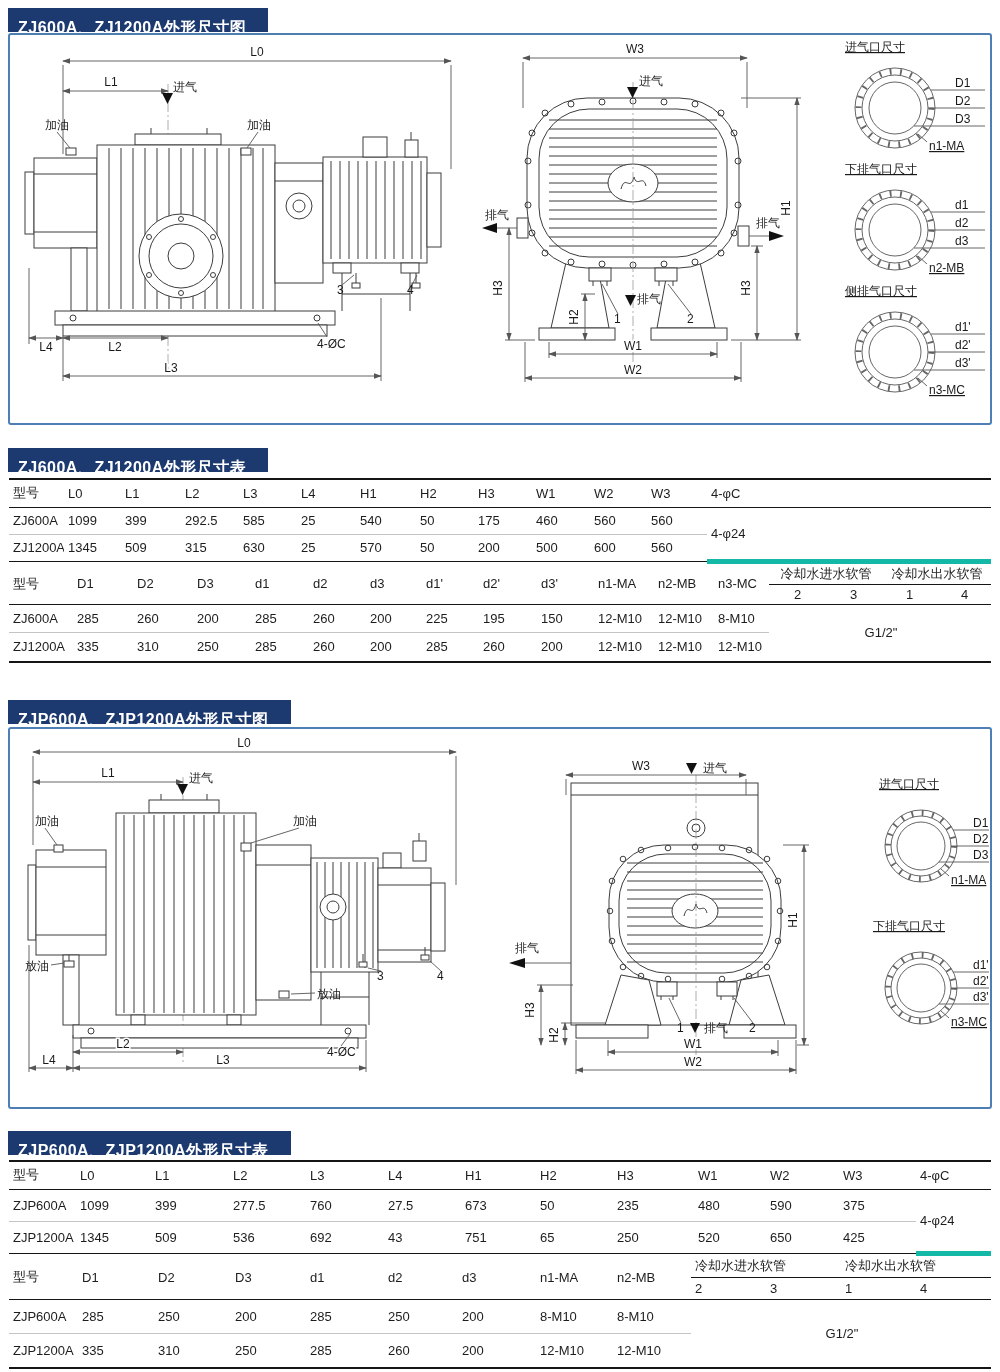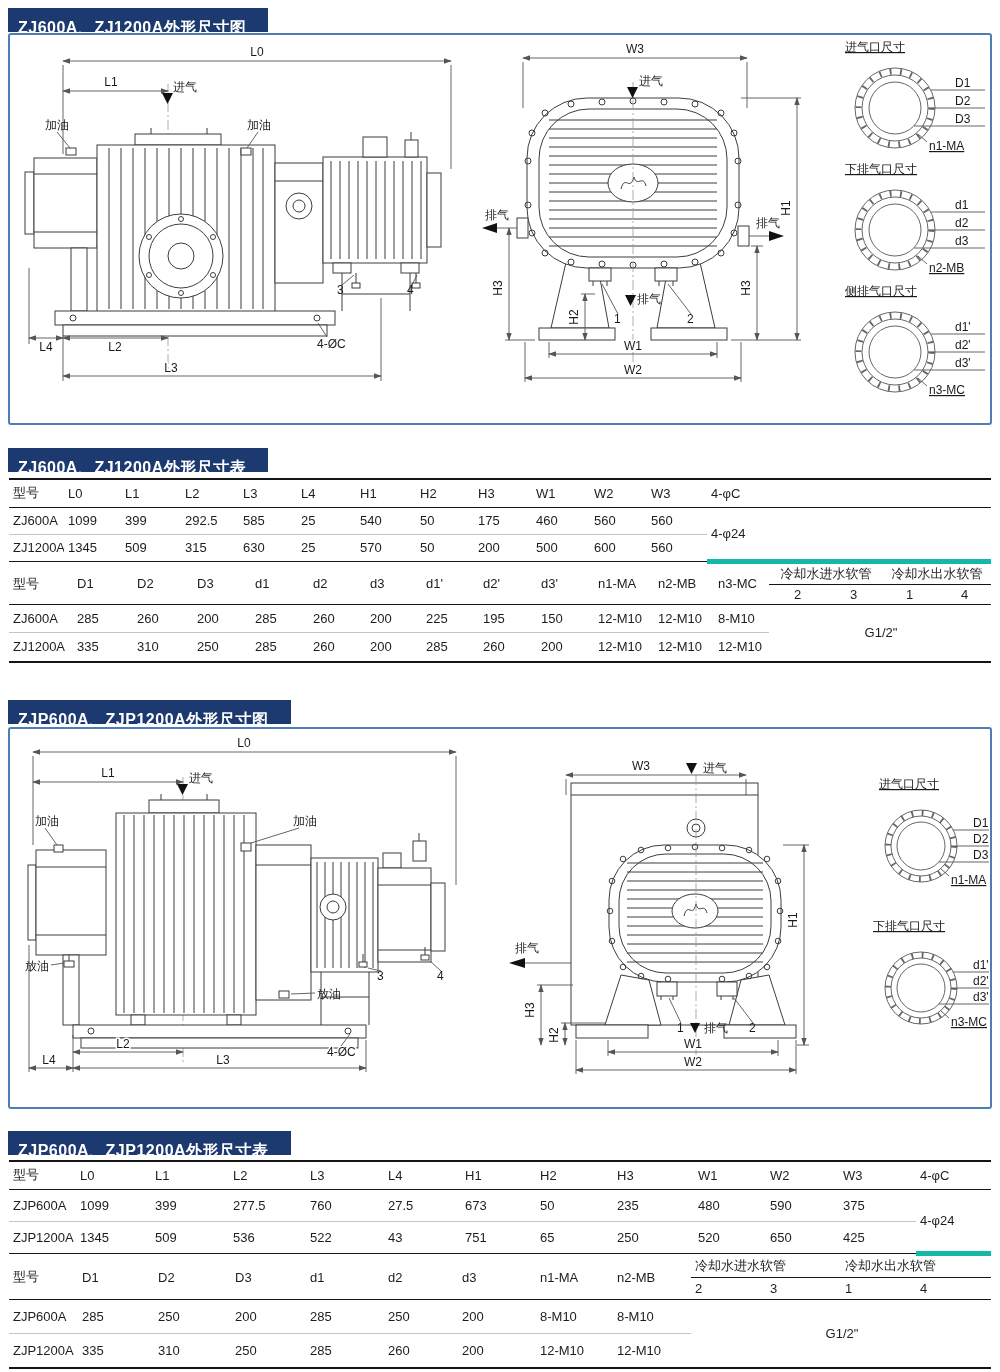"522" td { text: 522 -> 692 }
